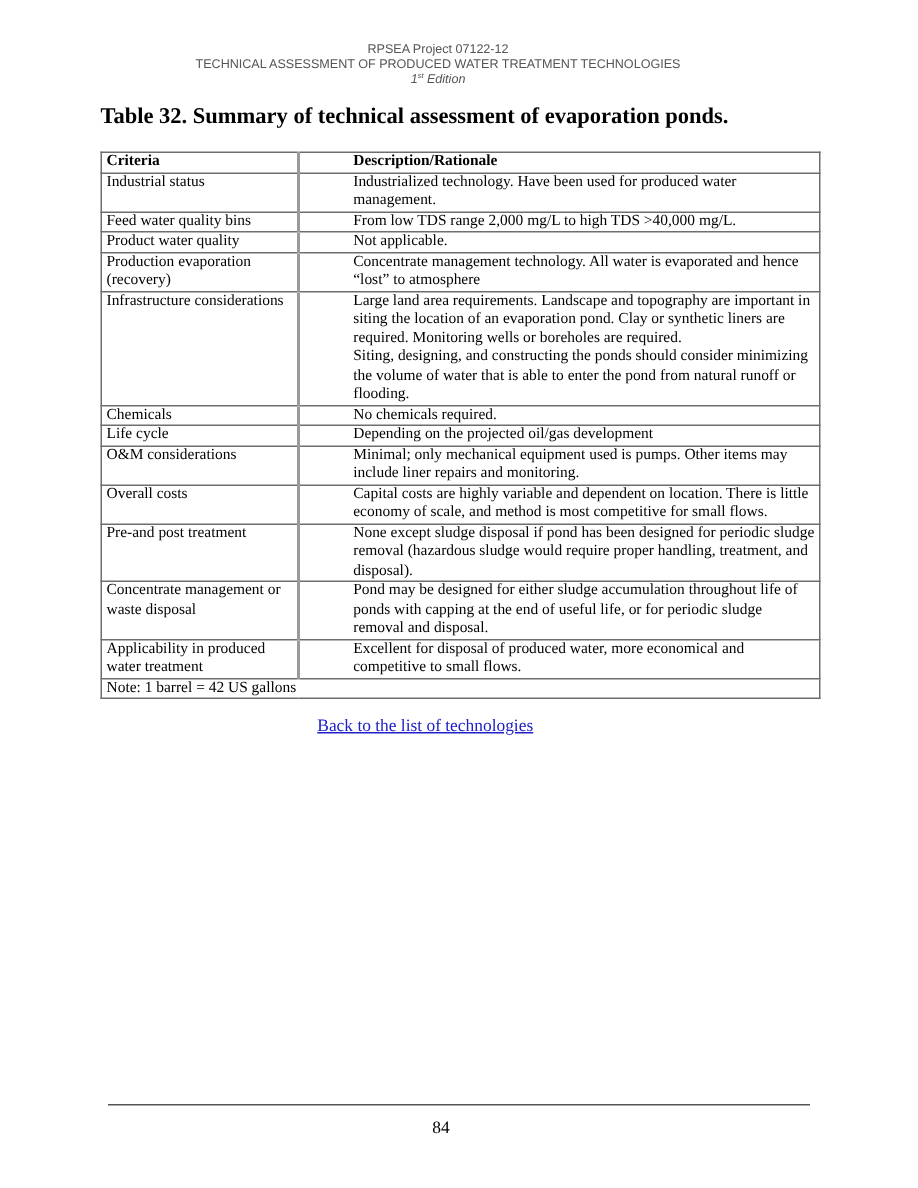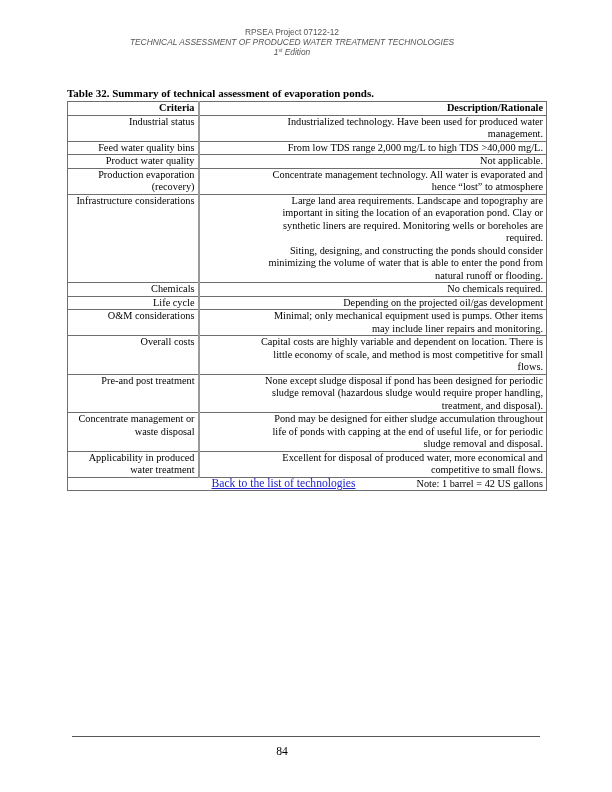"TECHNICAL ASSESSMENT OF PRODUCED WATER" .page-header .doc-title { font-style: italic -> none }
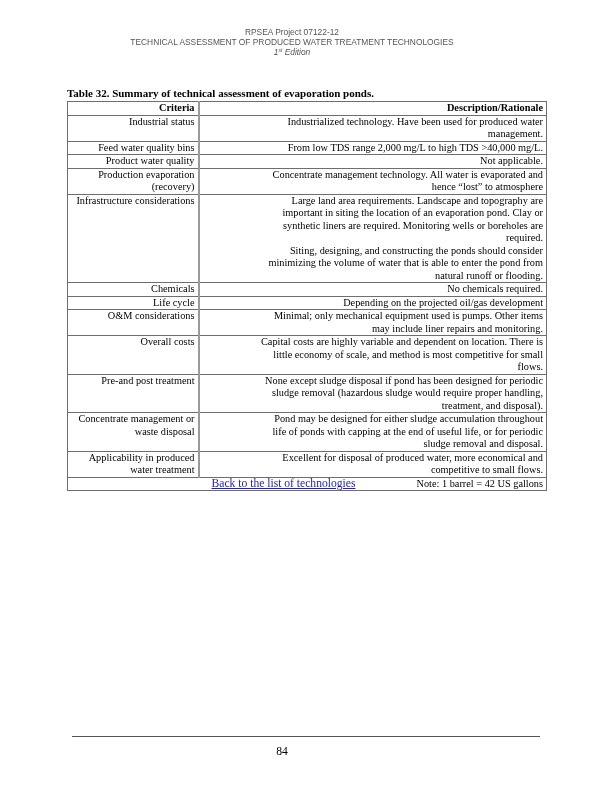"Table 32. Summary of technical" .table-caption { font-size: 11px -> 15px; top: 87px -> 70px }
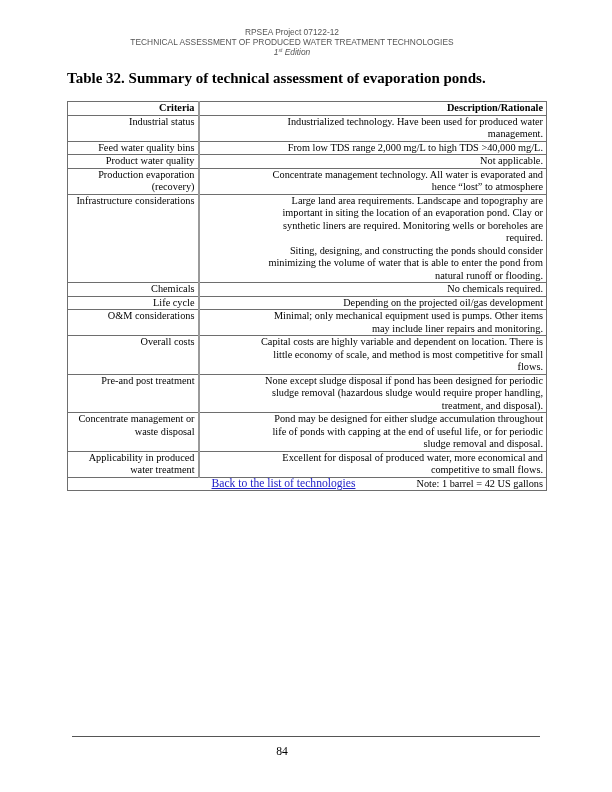"Criteria" table.assess td, table.assess th { text-align: right -> left }
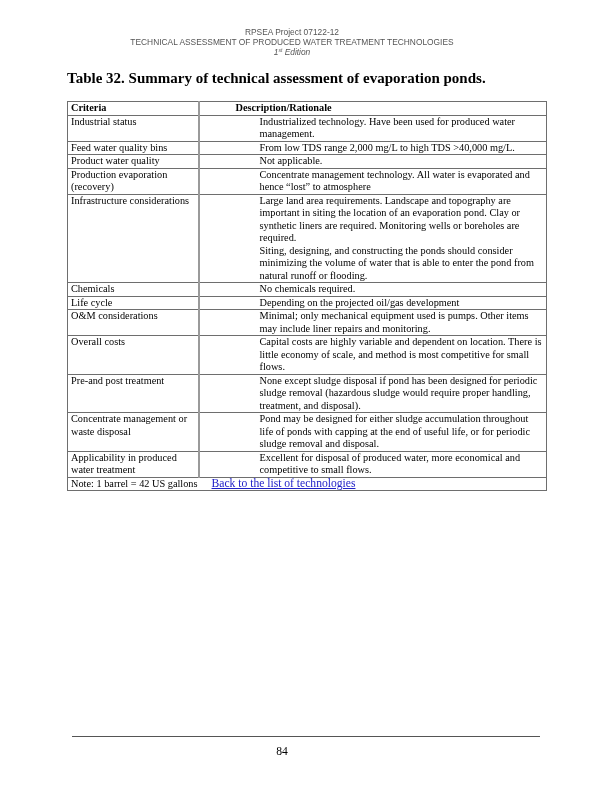"Industrialized technology. Have been" .desc-line { margin-left: 24px -> none }
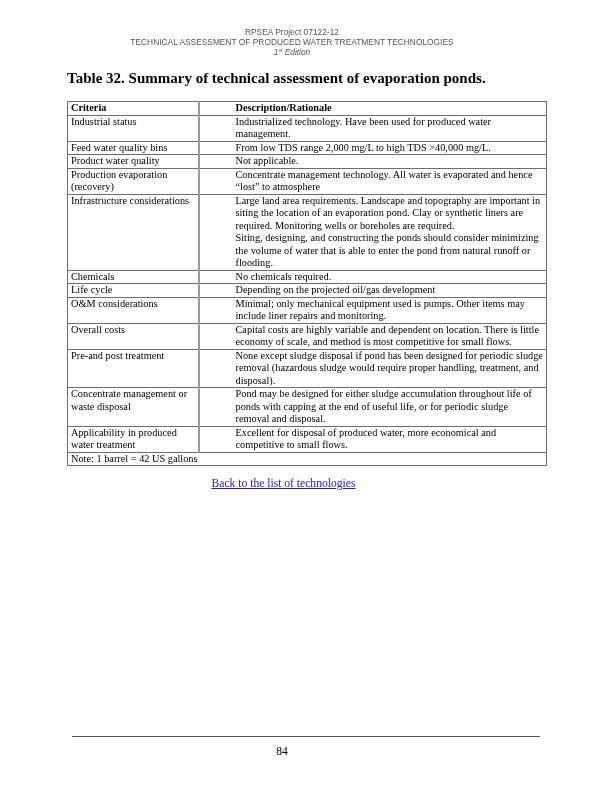"84" .page-number { left: 0 -> 12px }
